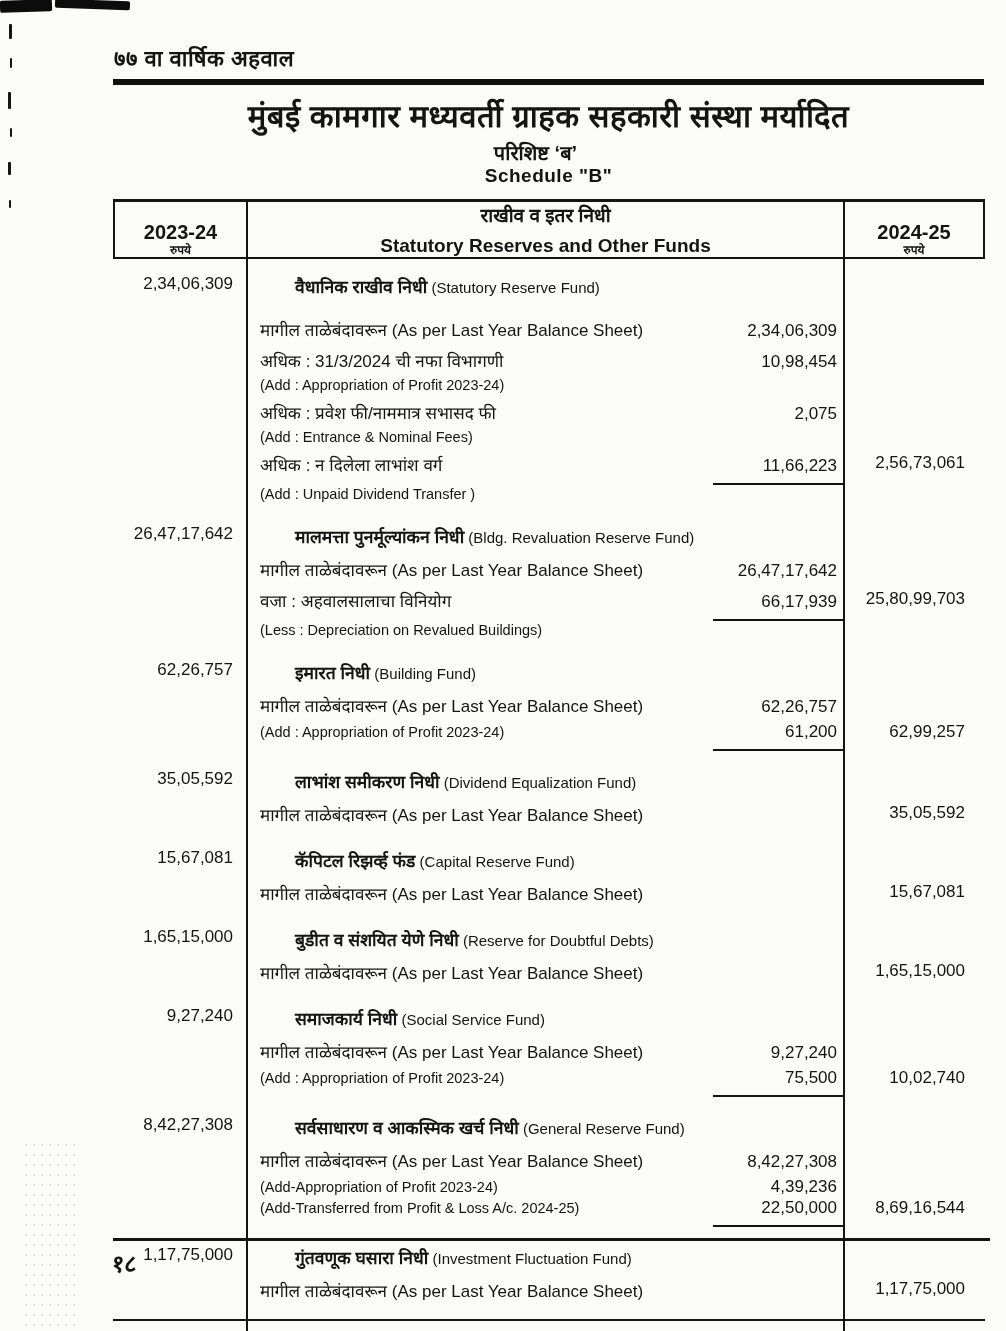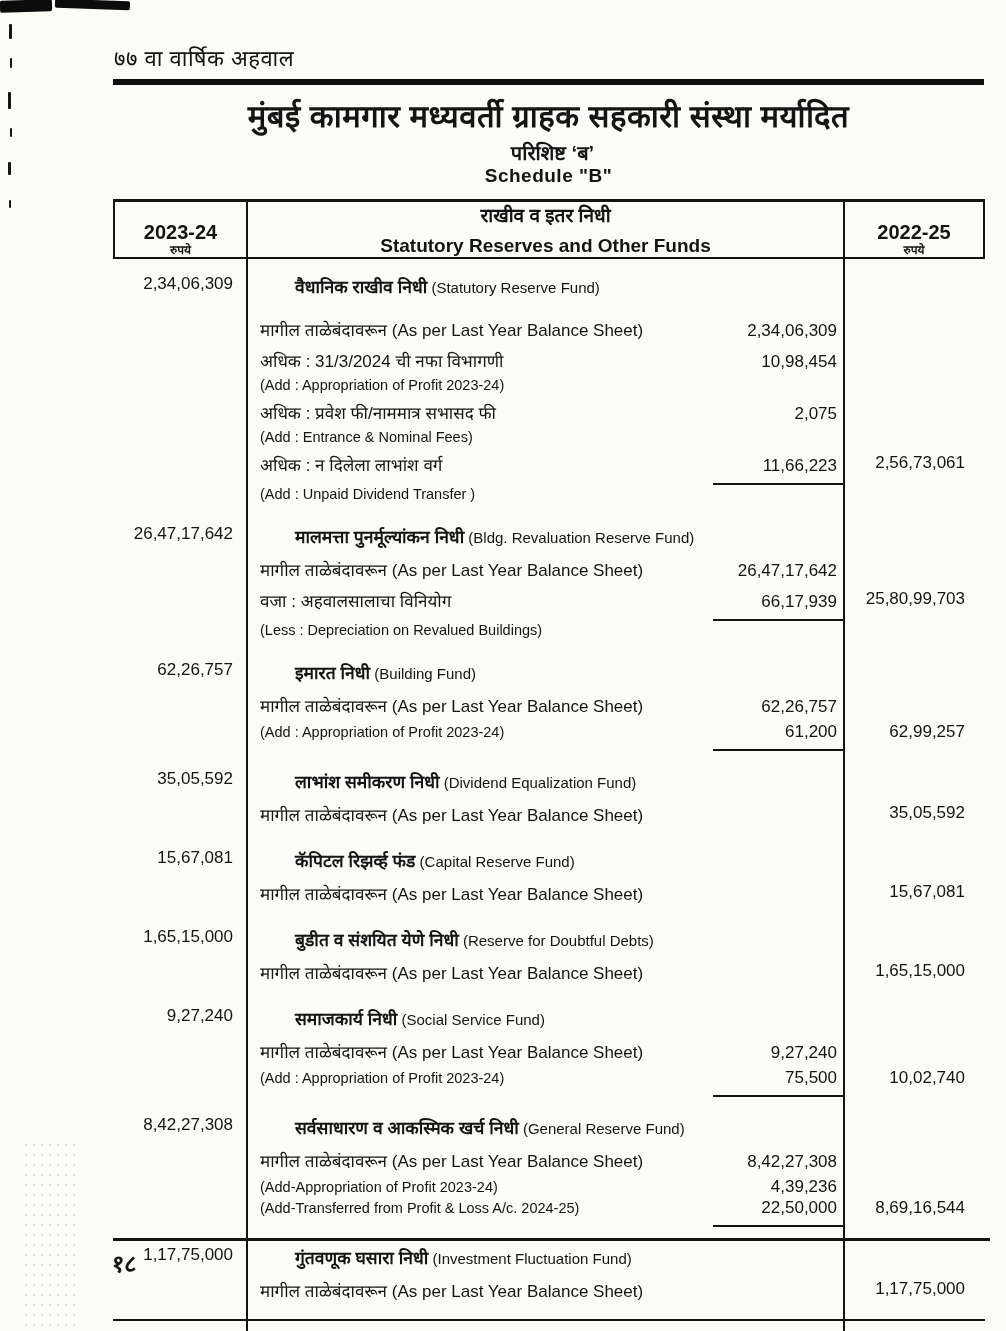"७७ वा वार्षिक अहवाल" .report-title { font-weight: normal -> bold }
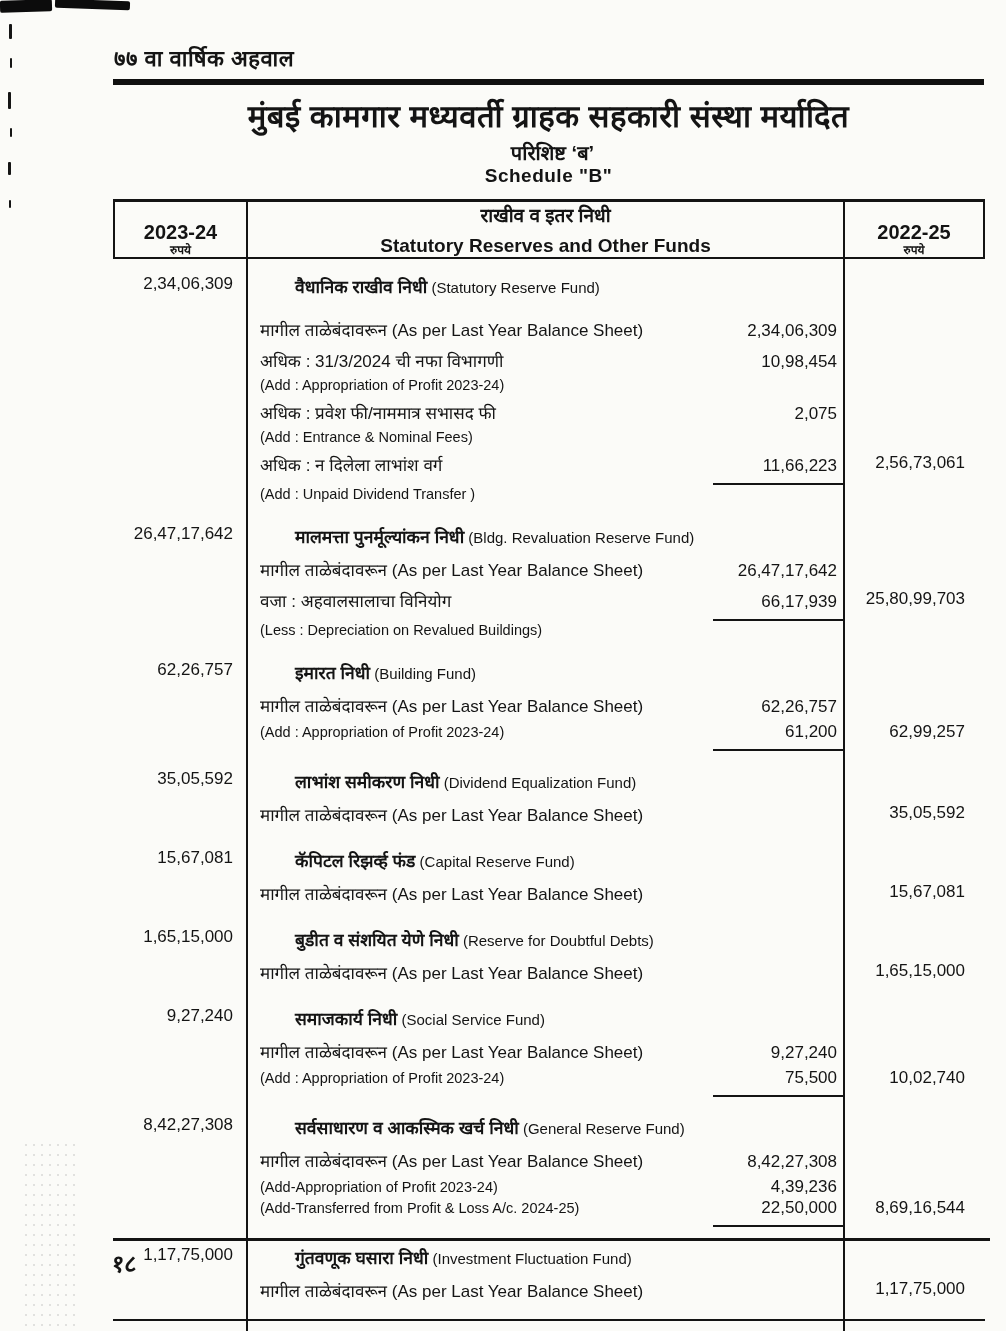"परिशिष्ट ‘ब’" .appendix { left: 117px -> 100px }
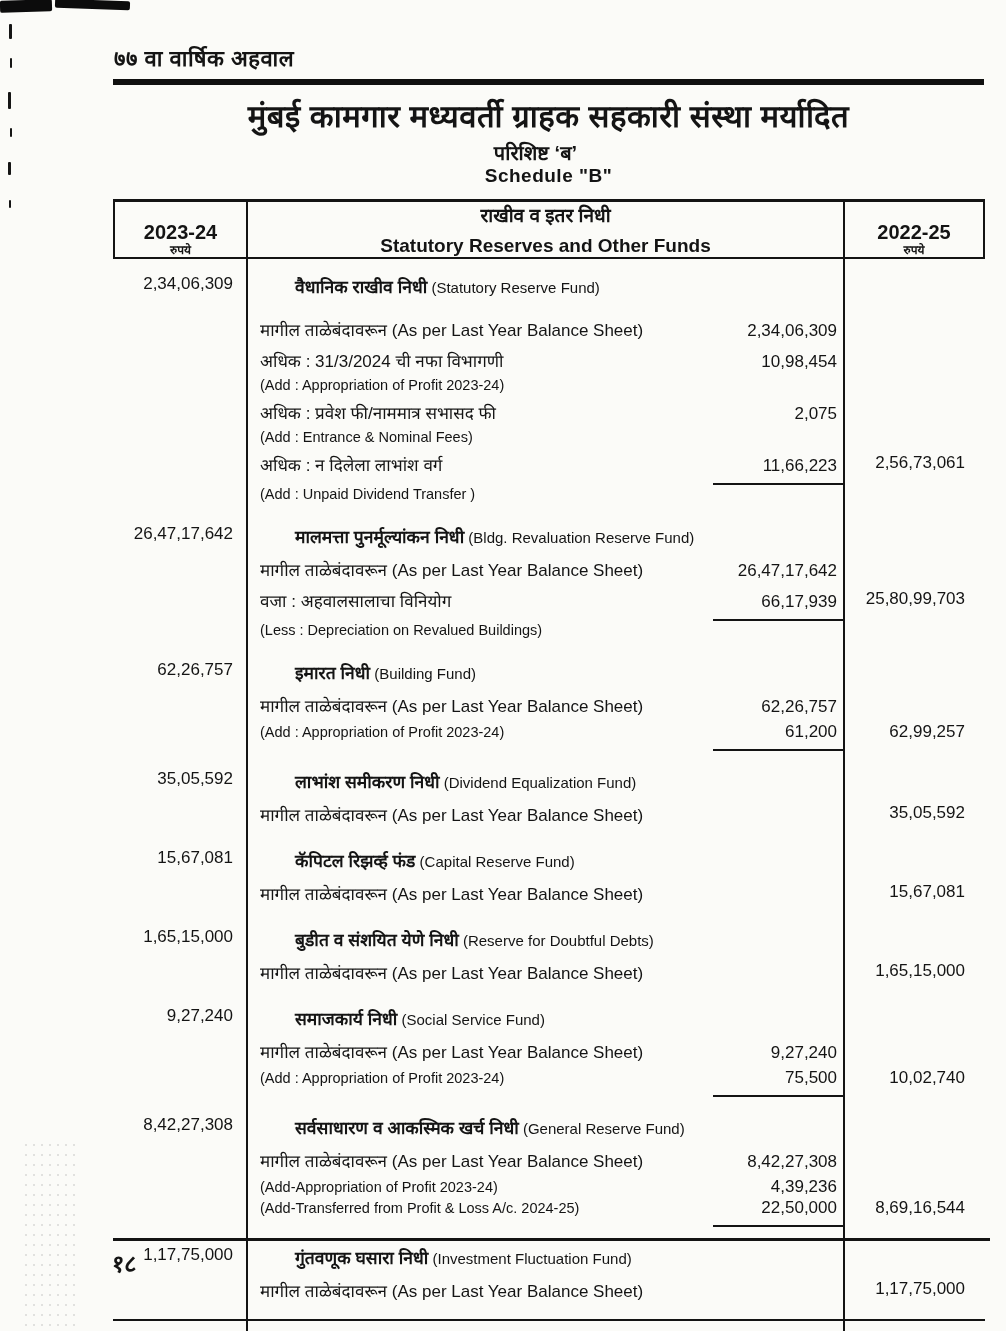"2022-25" div.hyear { text: 2022-25 -> 2024-25 }
